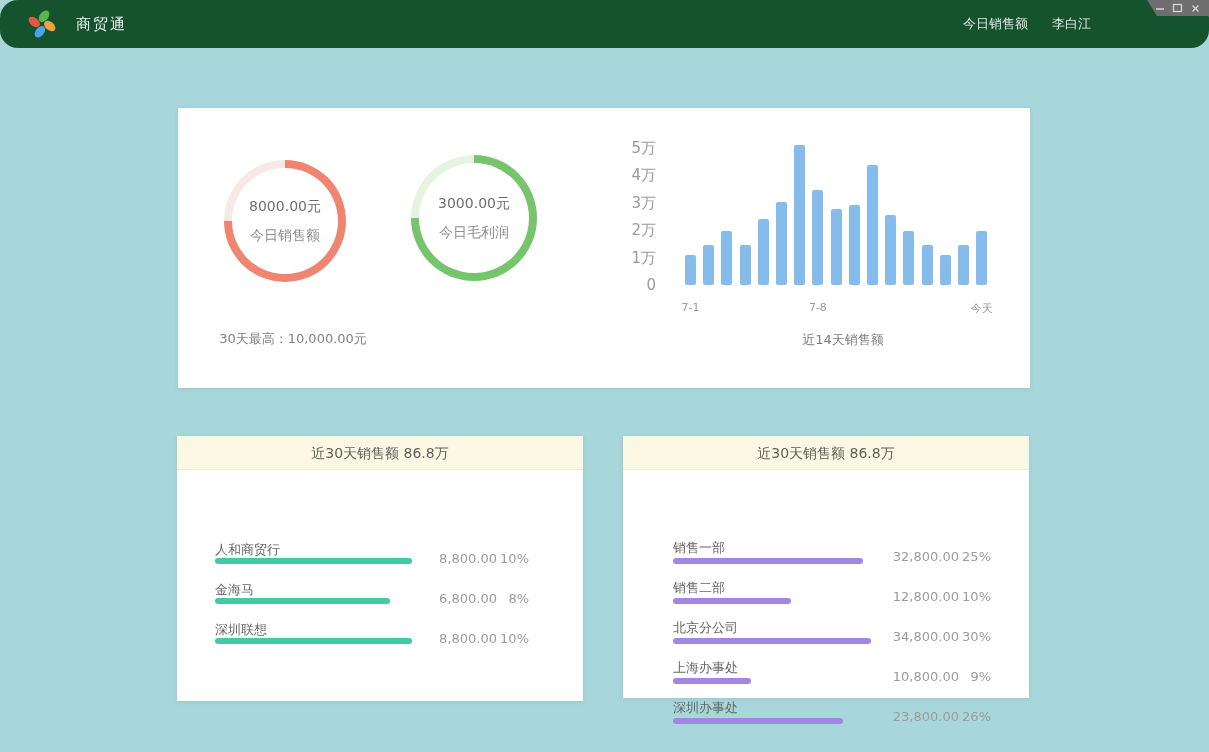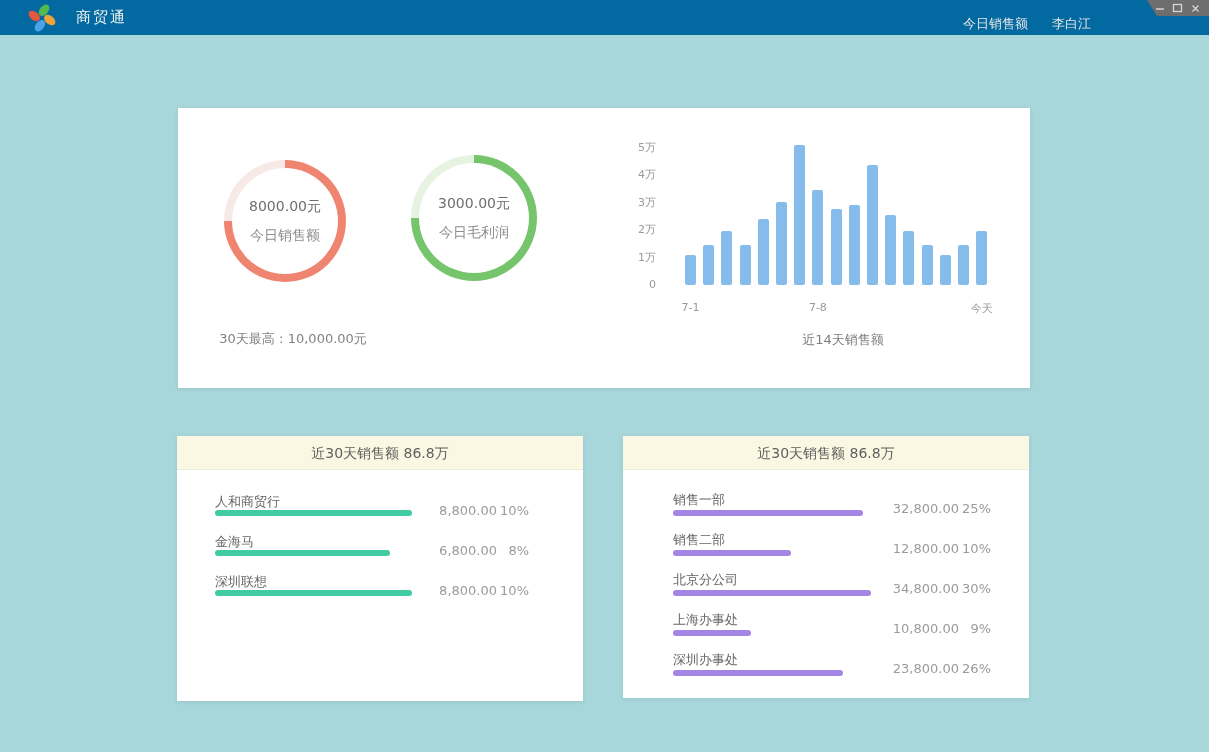"商贸通" .titlebar { background: #0369a1 -> #14532d; border-radius: none -> 18px; height: 35px -> 48px }
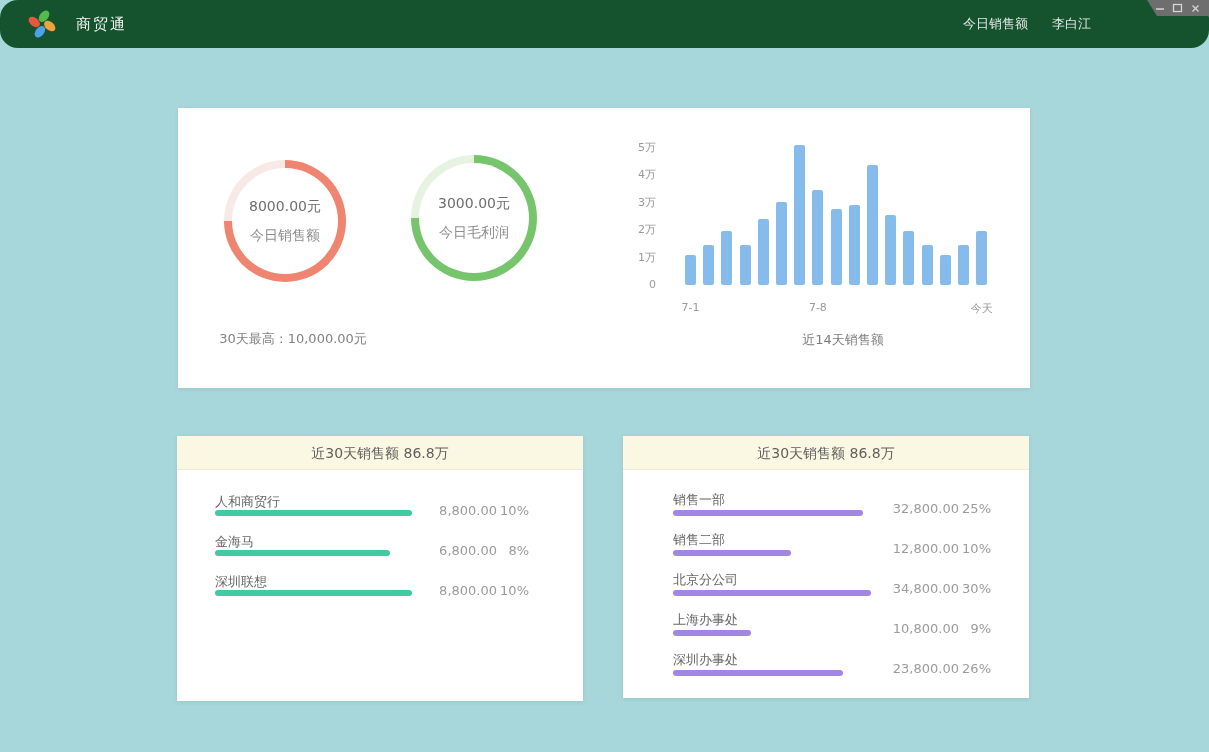"5万" .ytick { font-size: 11px -> 15px }
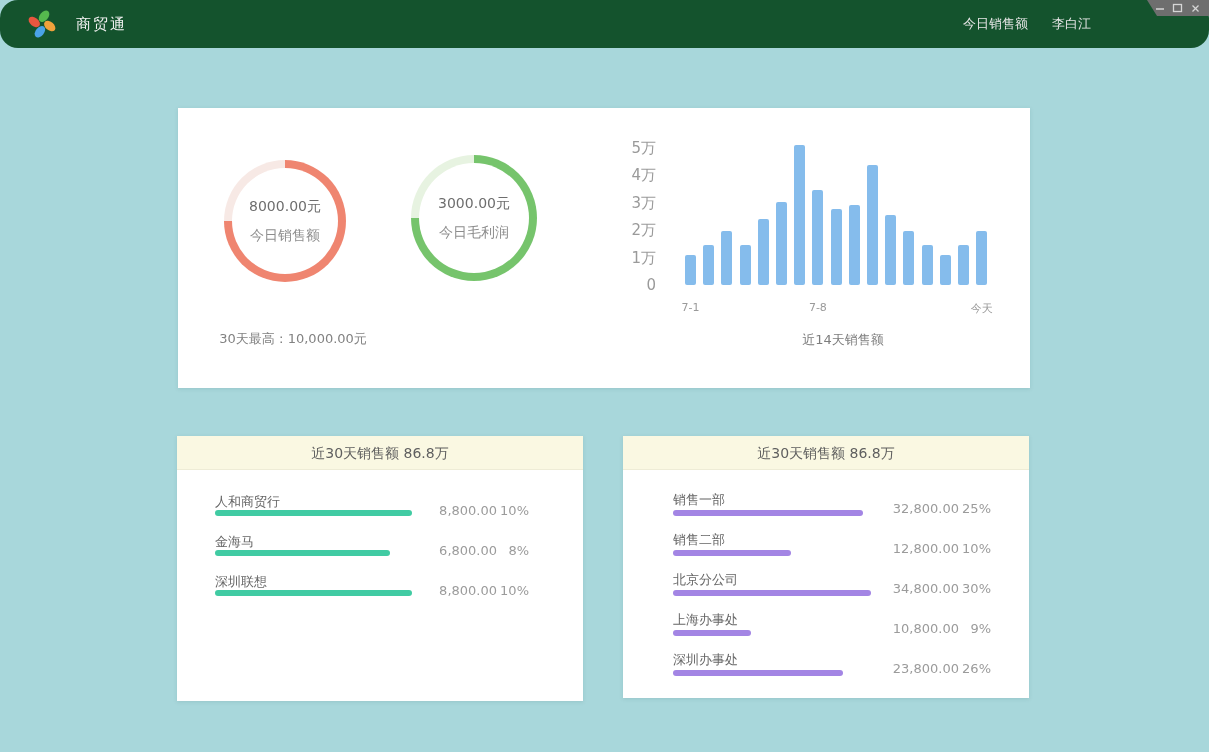"人和商贸行" .list-rows { margin-top: none -> 48px }
